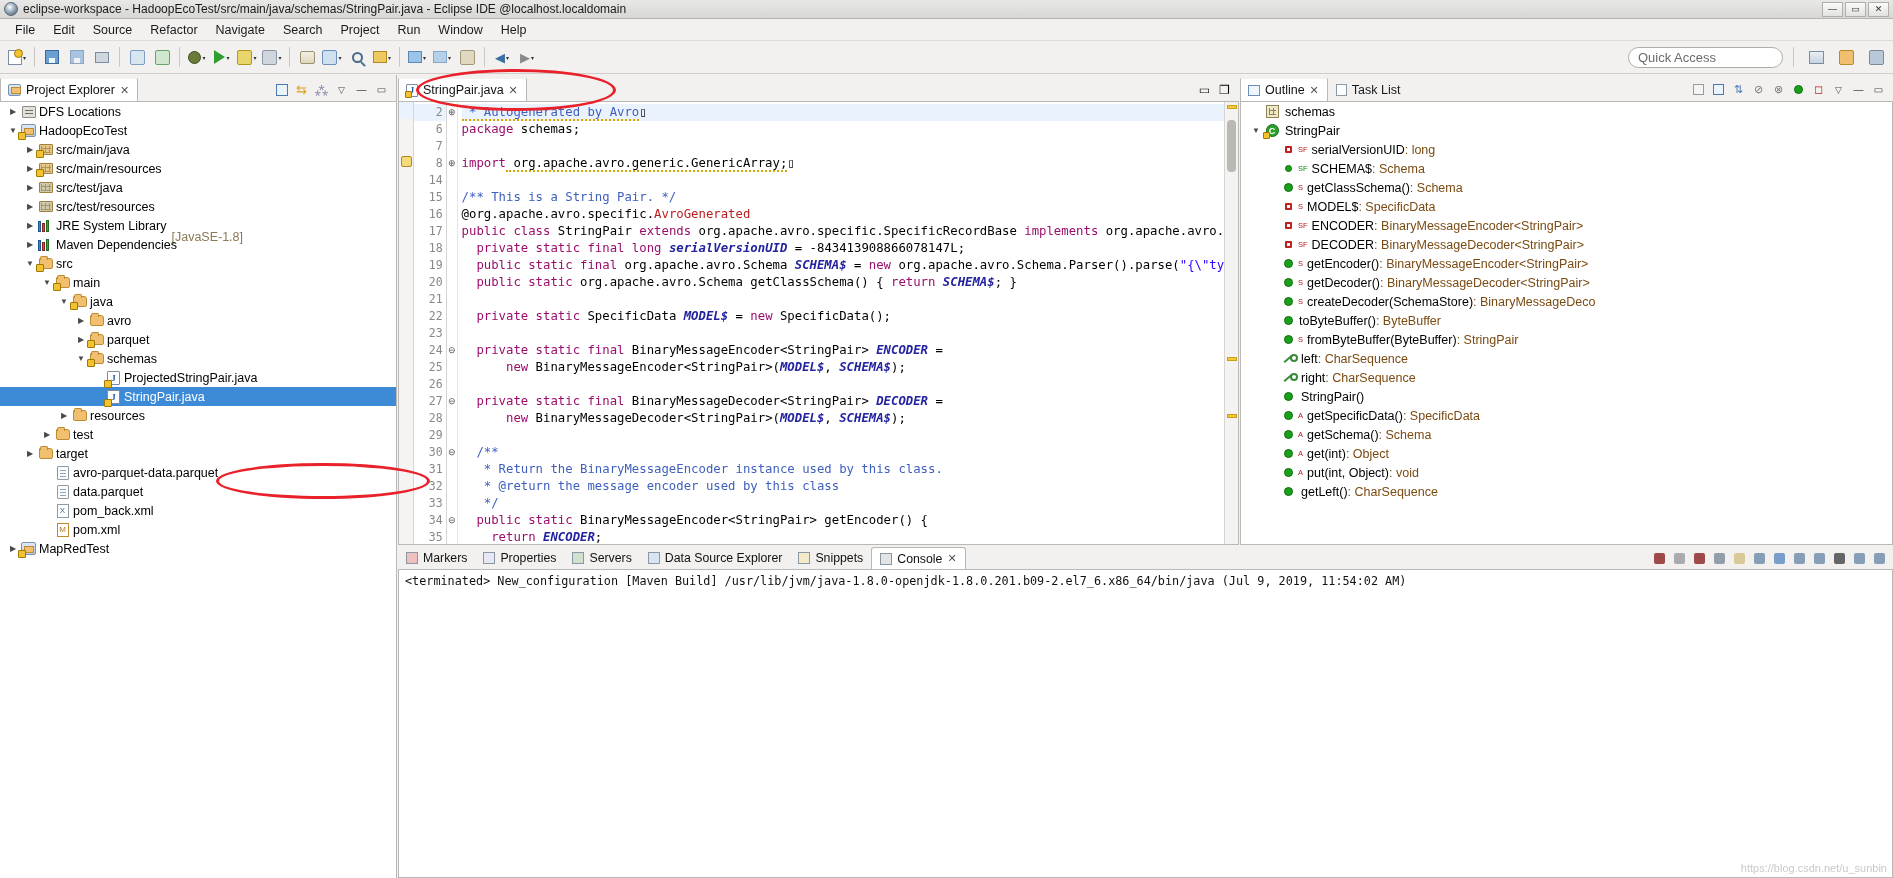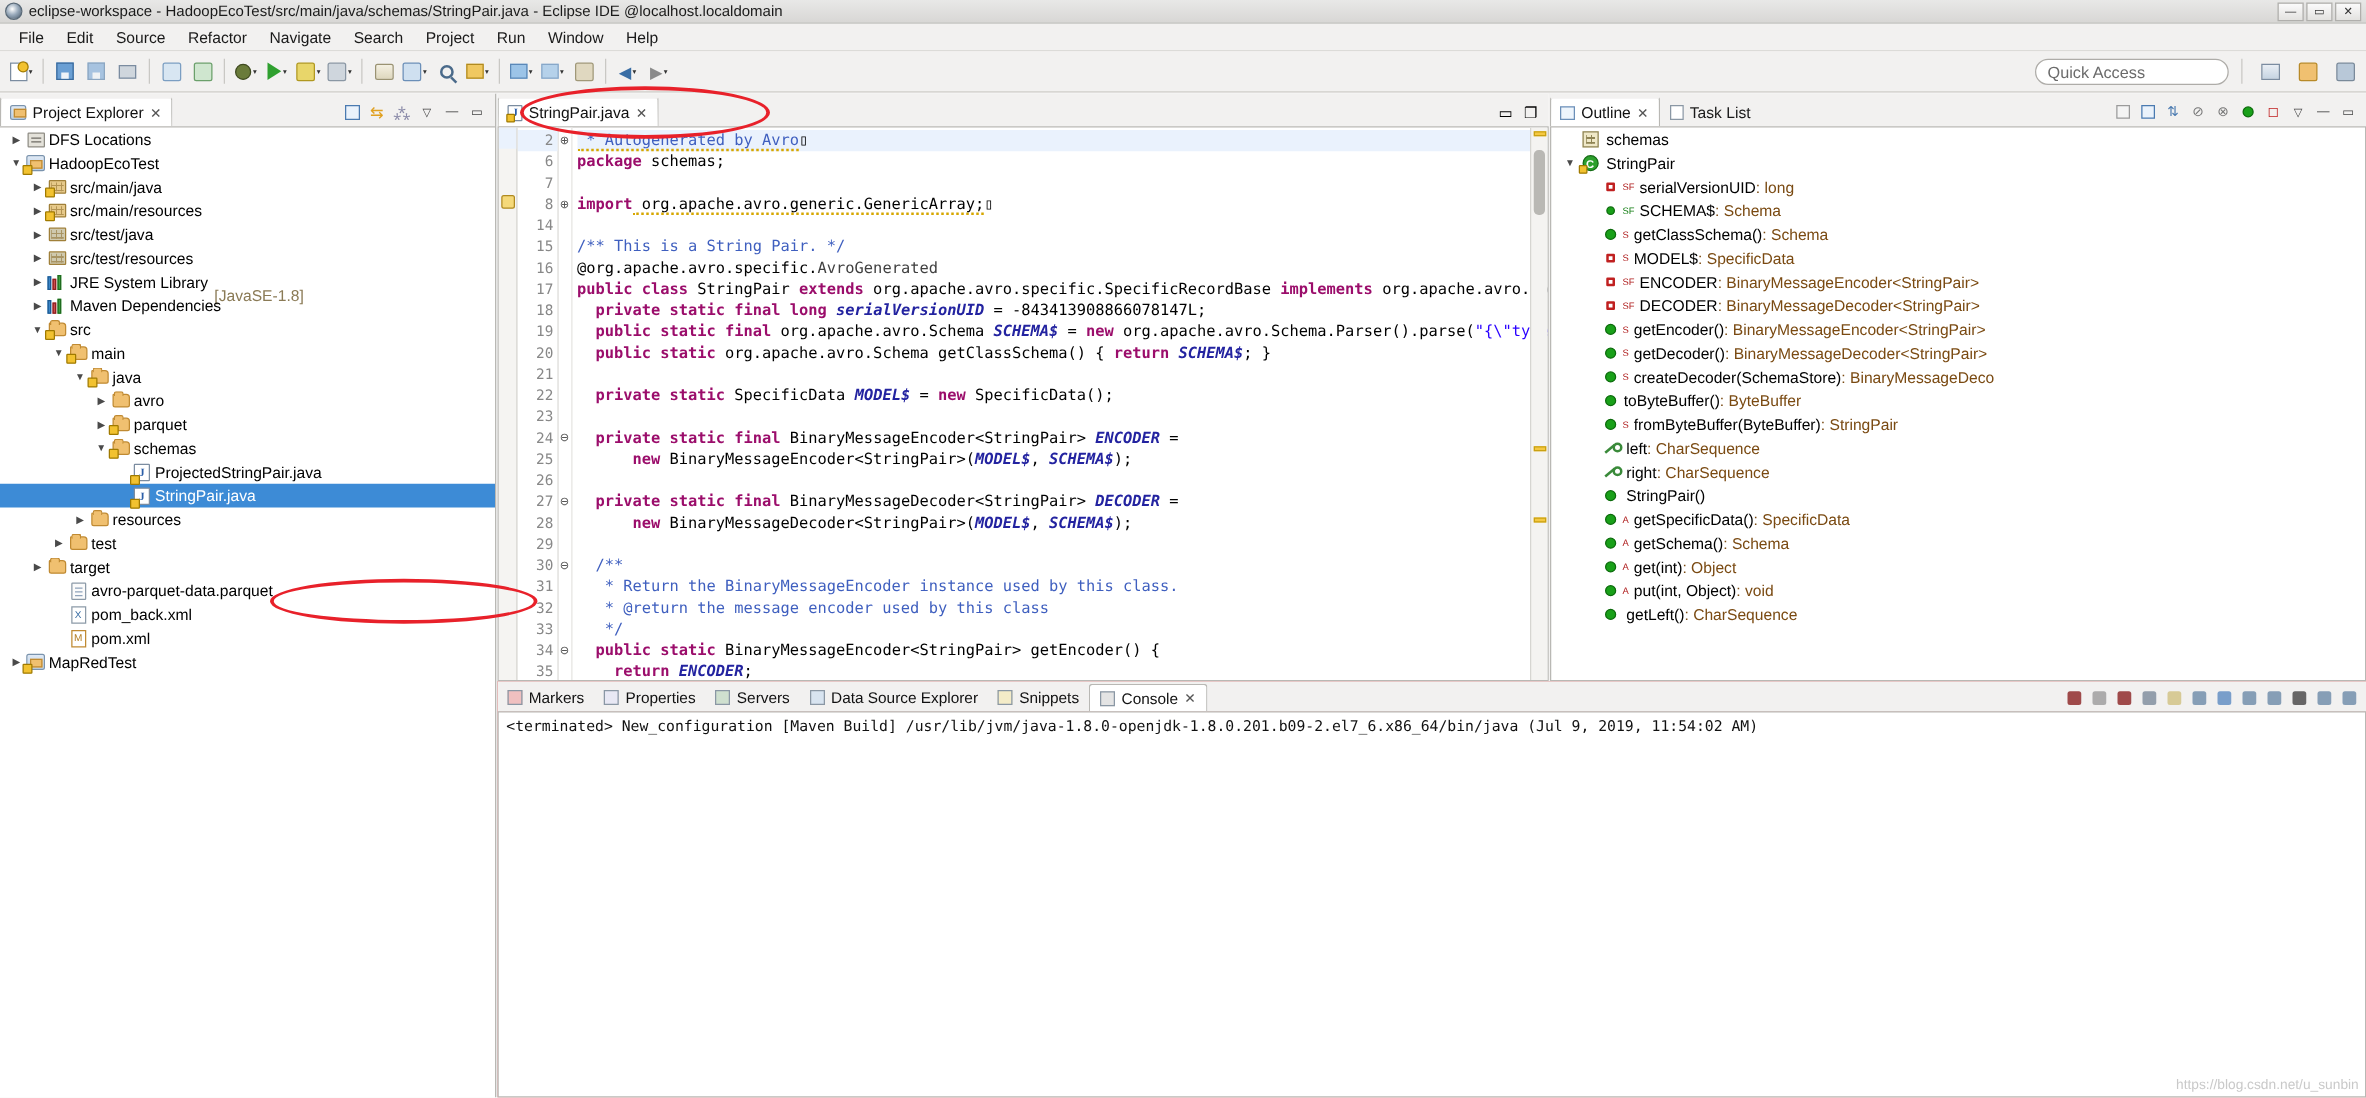"package" .kw { font-weight: bold -> normal }
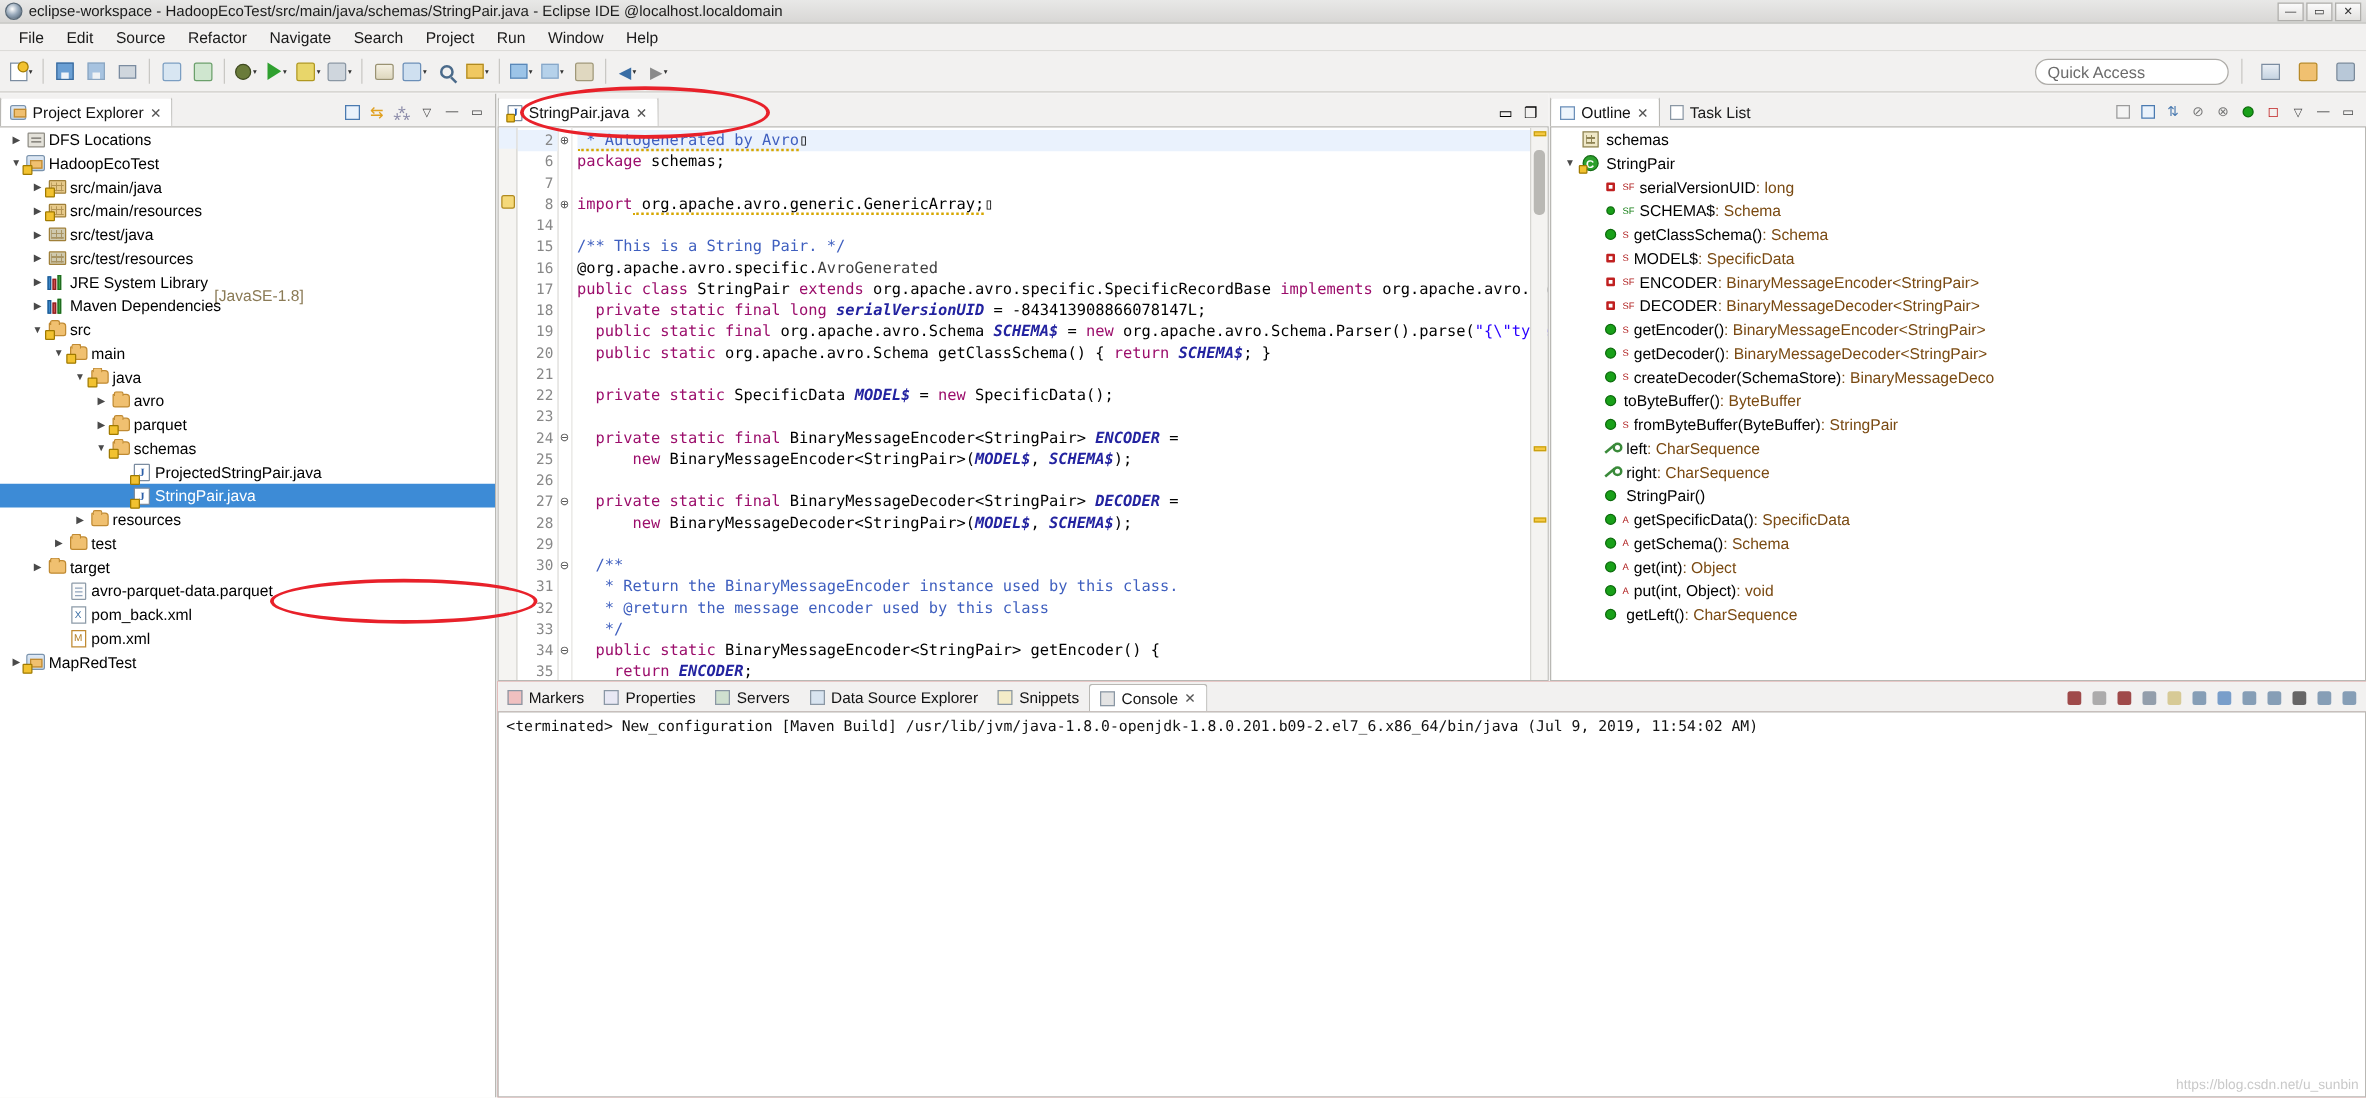"AvroGenerated" .ann { color: #404040 -> #b91c1c }
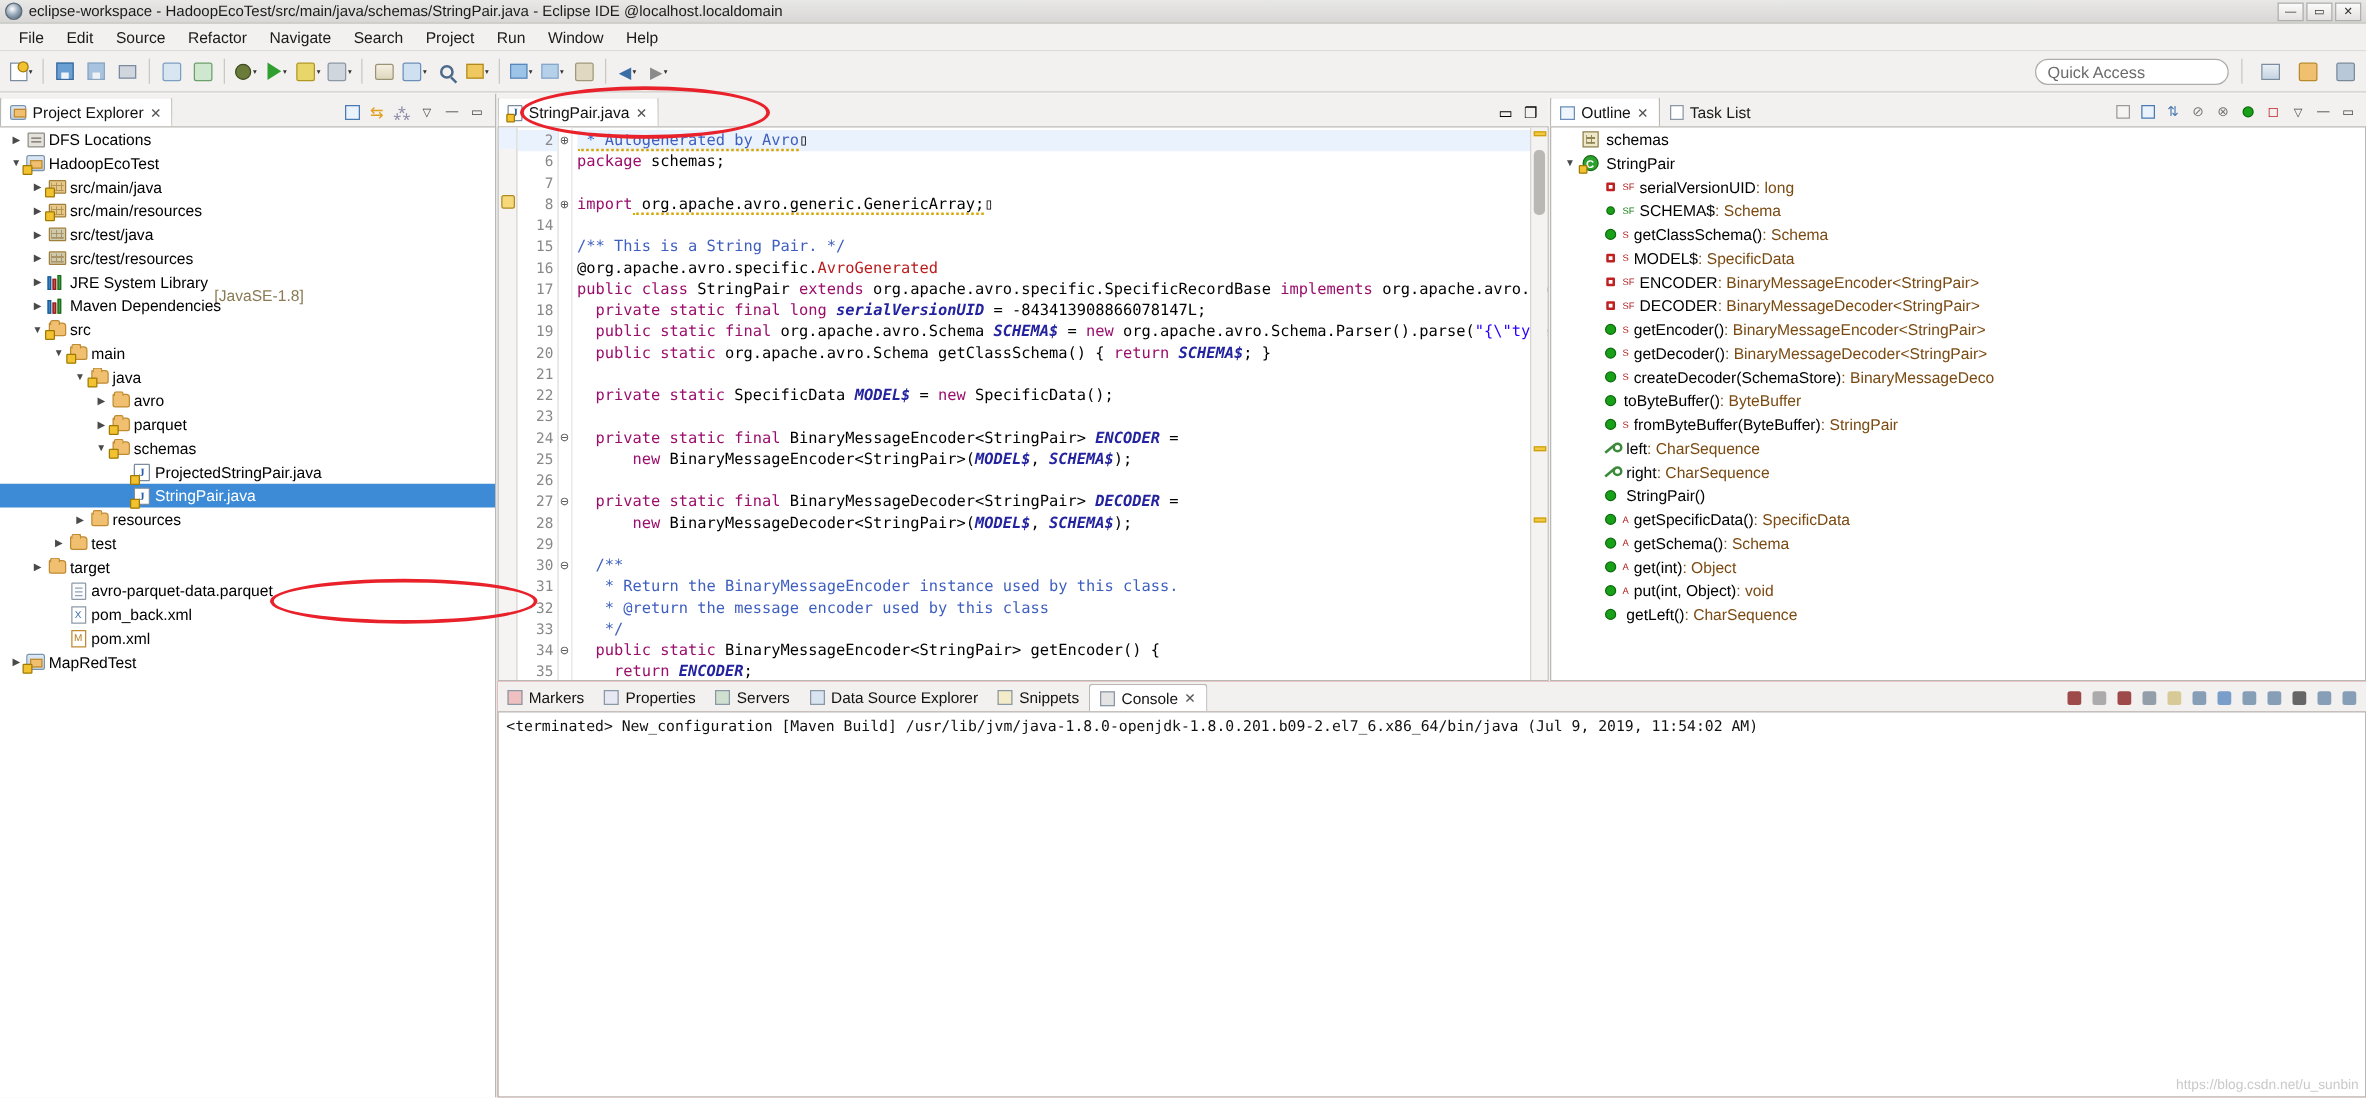"data.parquet" div.tree-row { html: none -> <div> <span></span> <span> <span> <span></span> </span> </span> <span>data.parquet</span> </div> }
